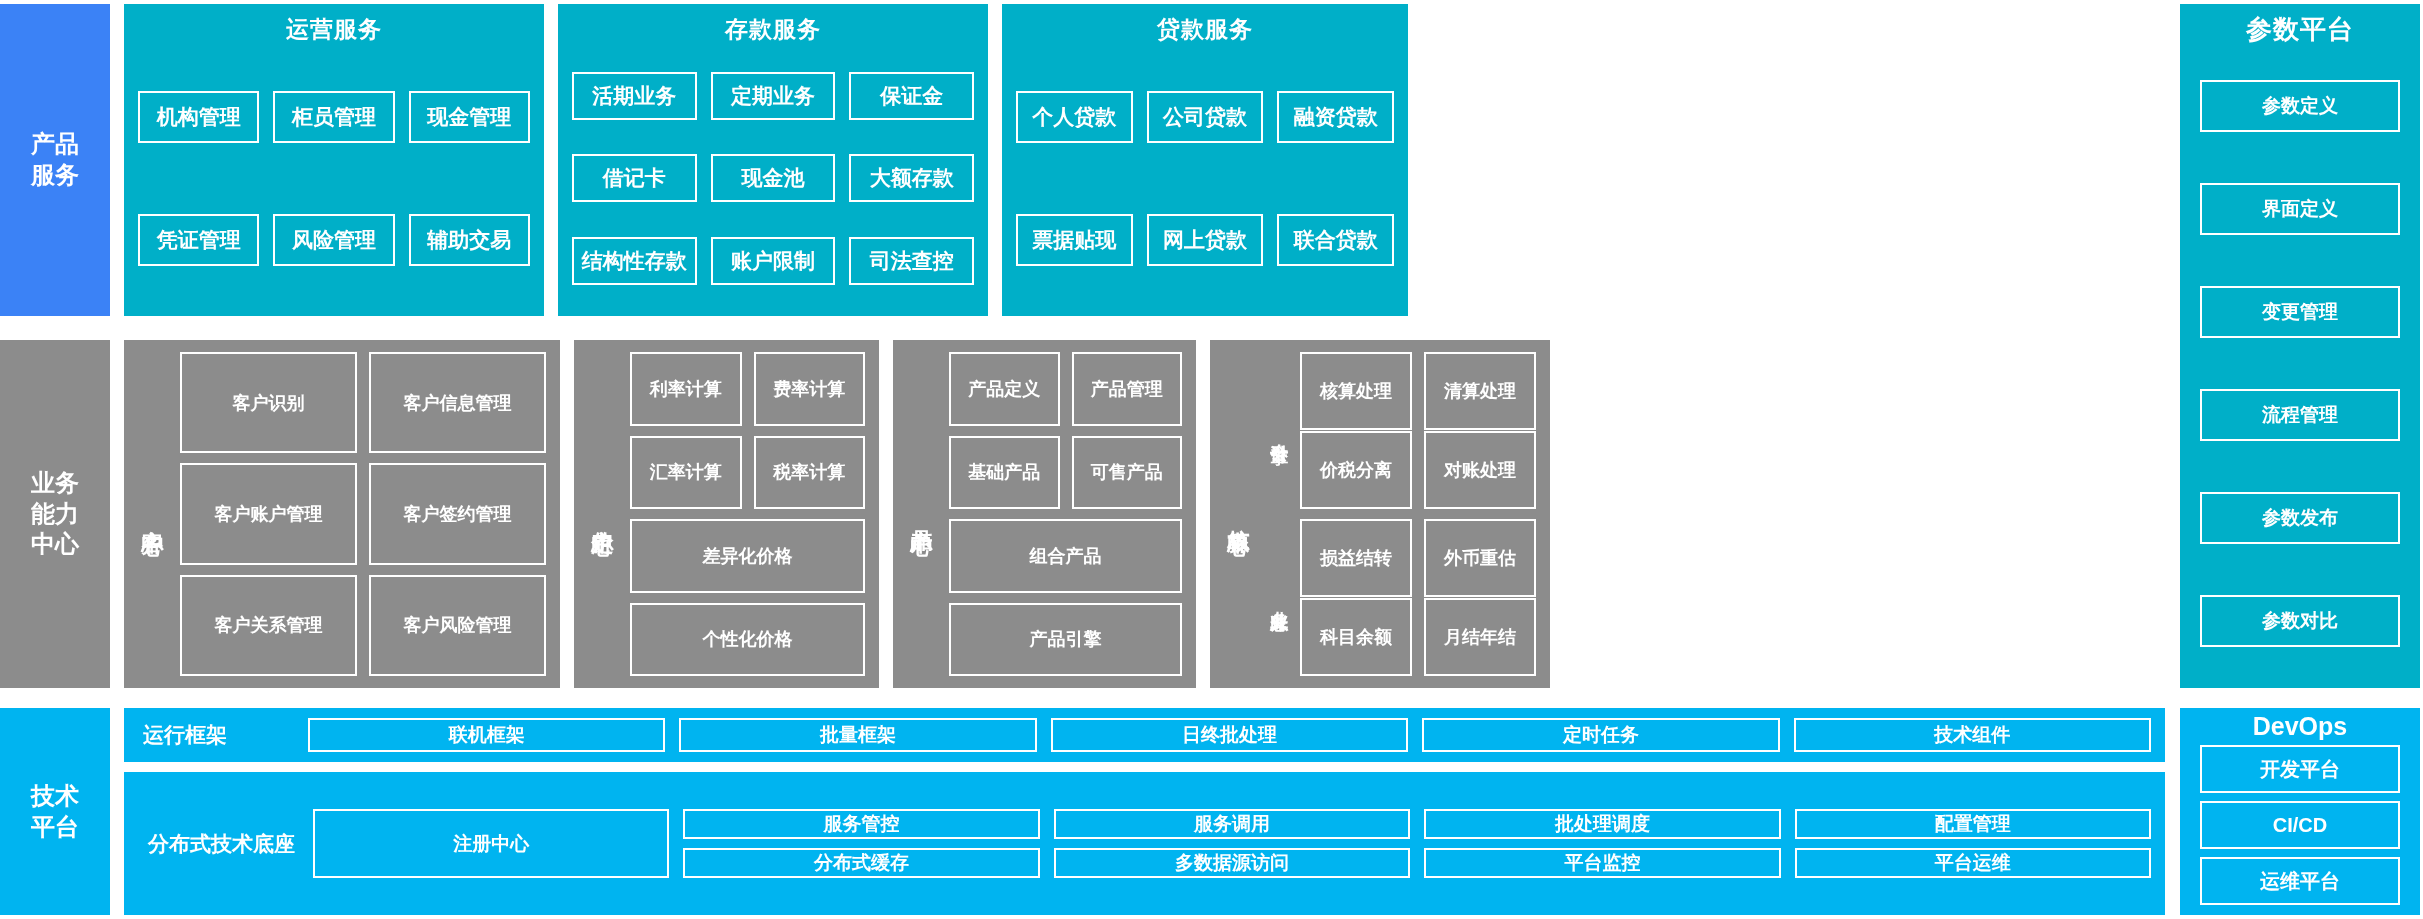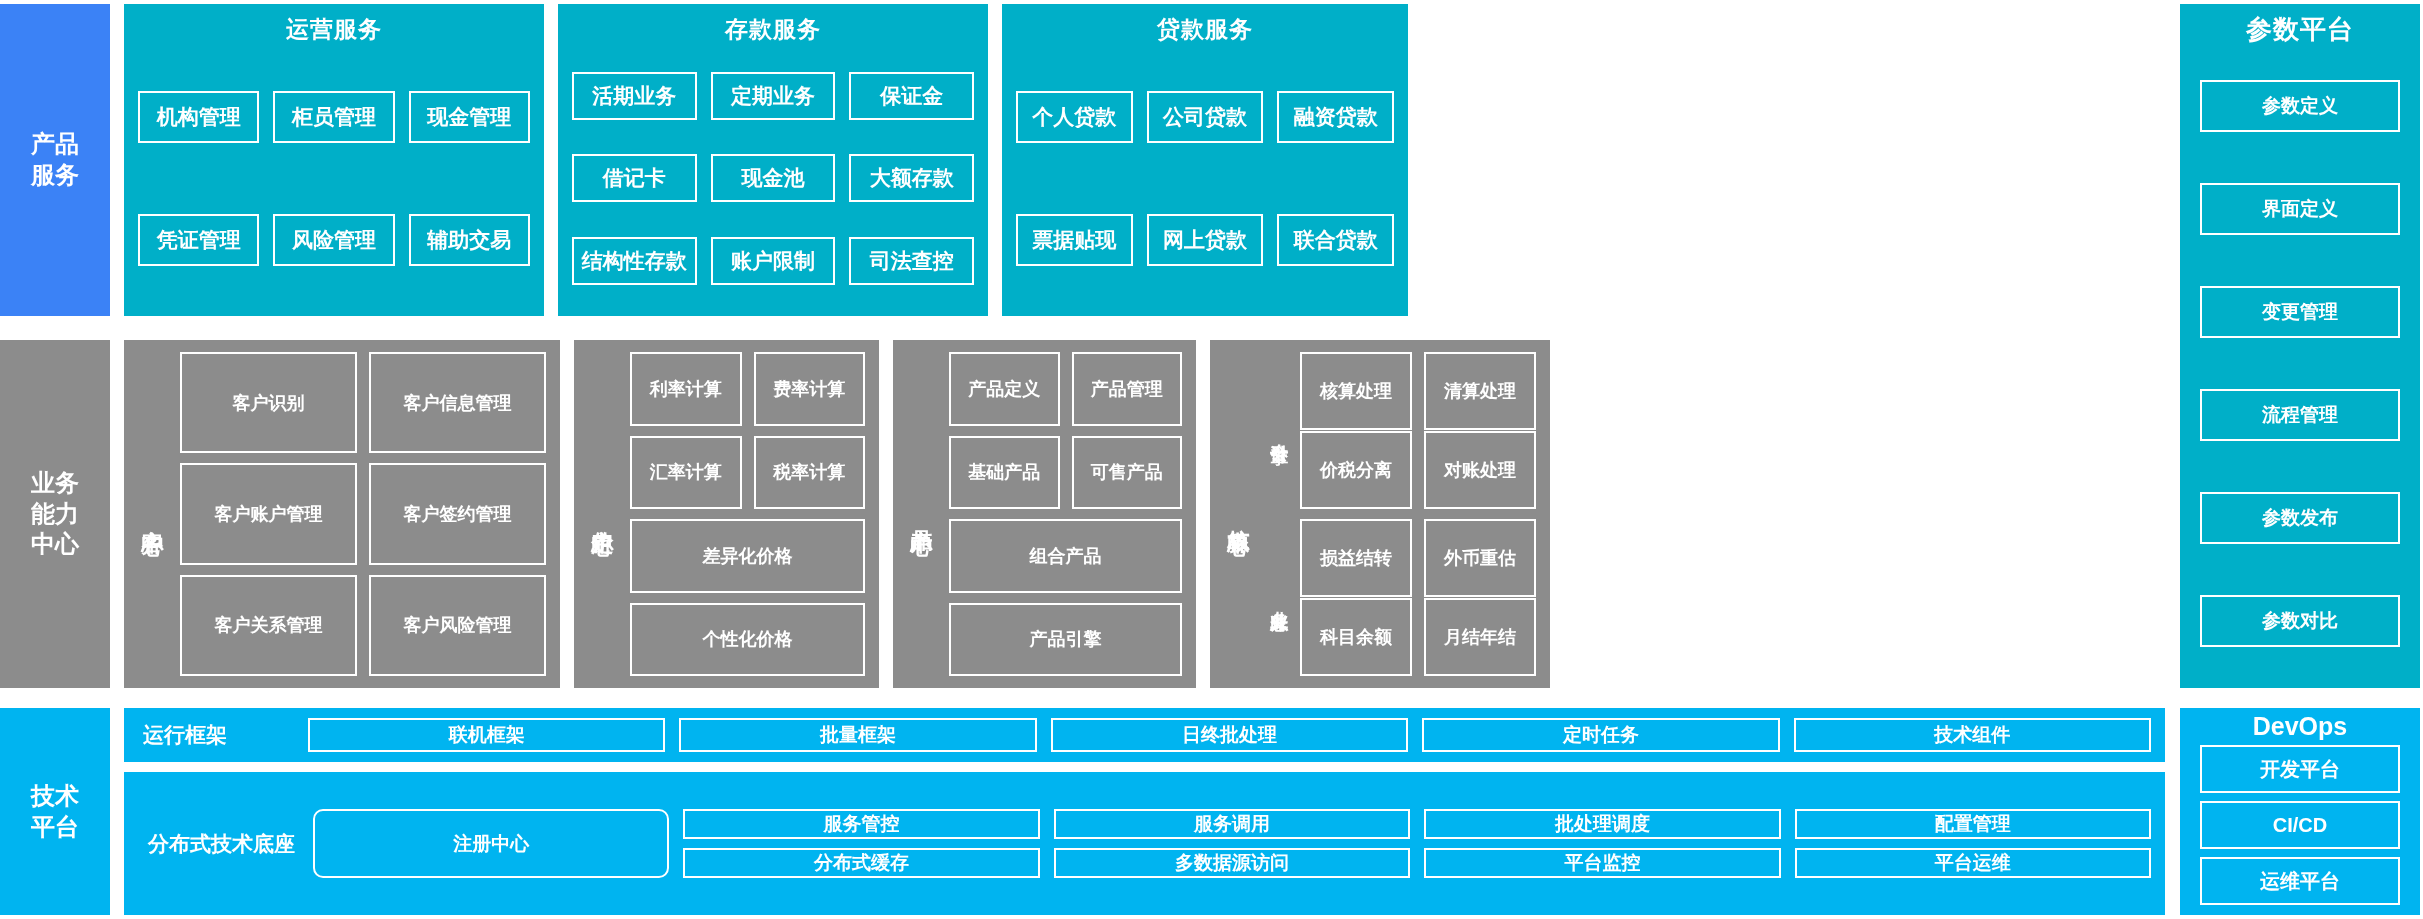"注册中心" .base-wide .btile { border-radius: 10px -> none }
